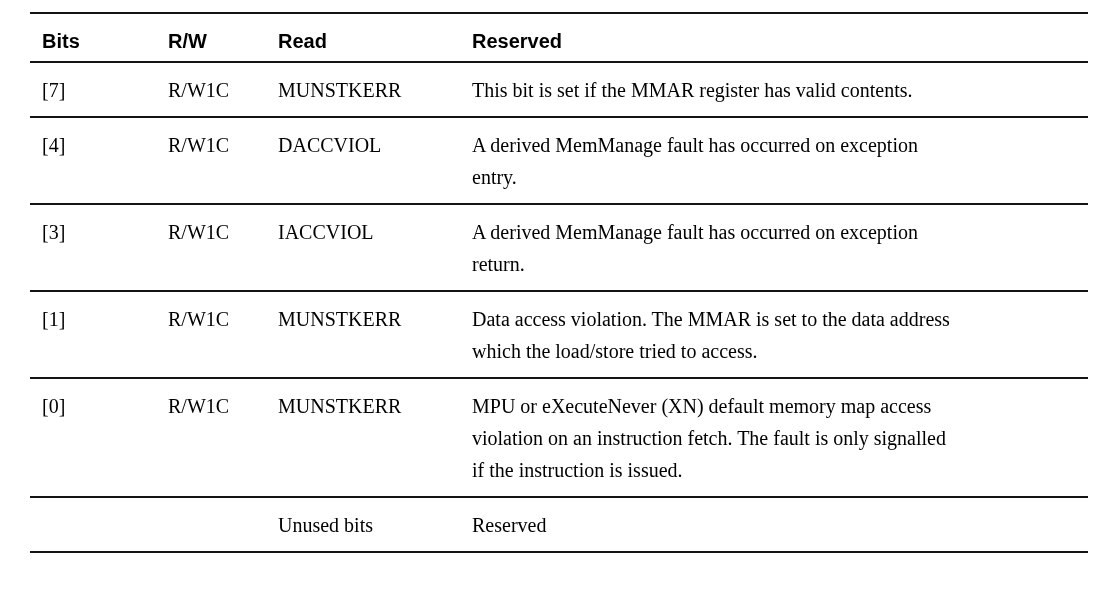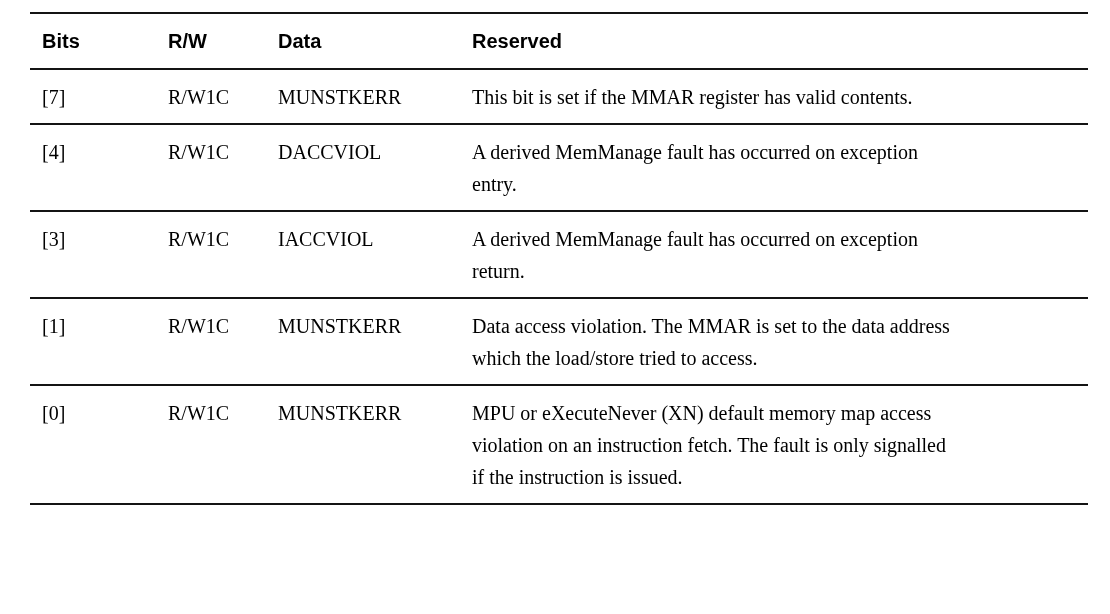"Bits" table.doc-table thead th { padding-bottom: 11px -> 4px }
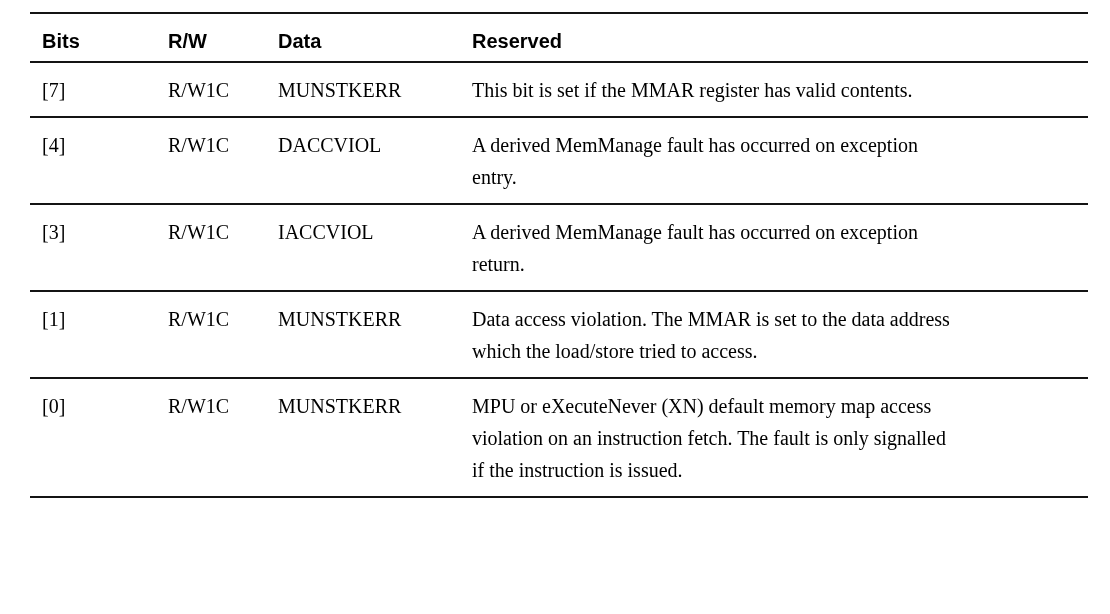"Data" th { text: Data -> Read }
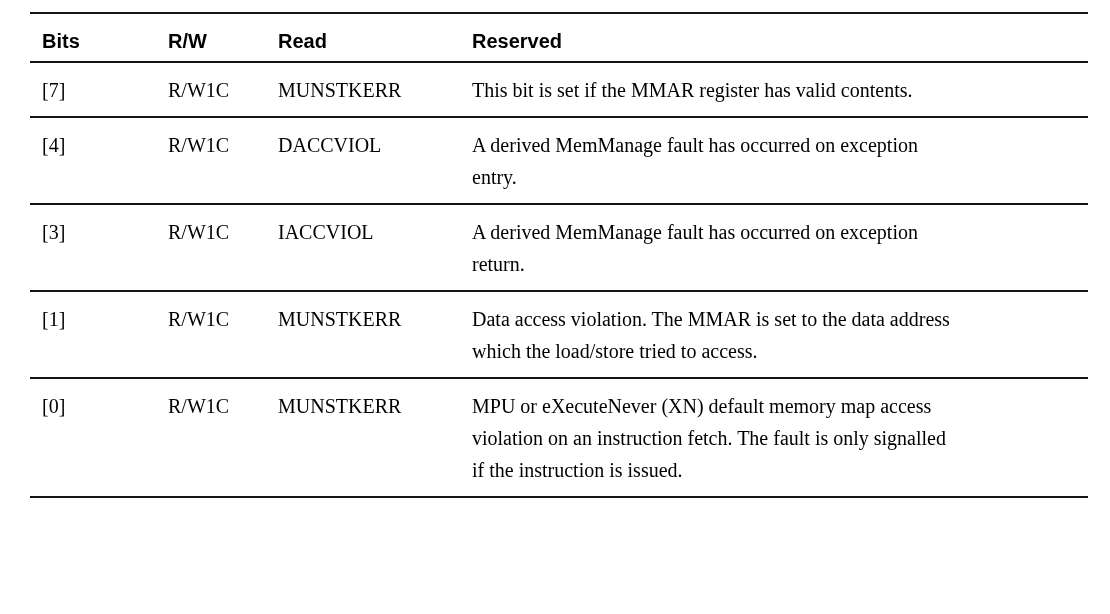"Unused bits" tr { html: none -> <tr> <td></td> <td></td> <td>Unused bits</td> <td>Reserved</td> </tr> }
